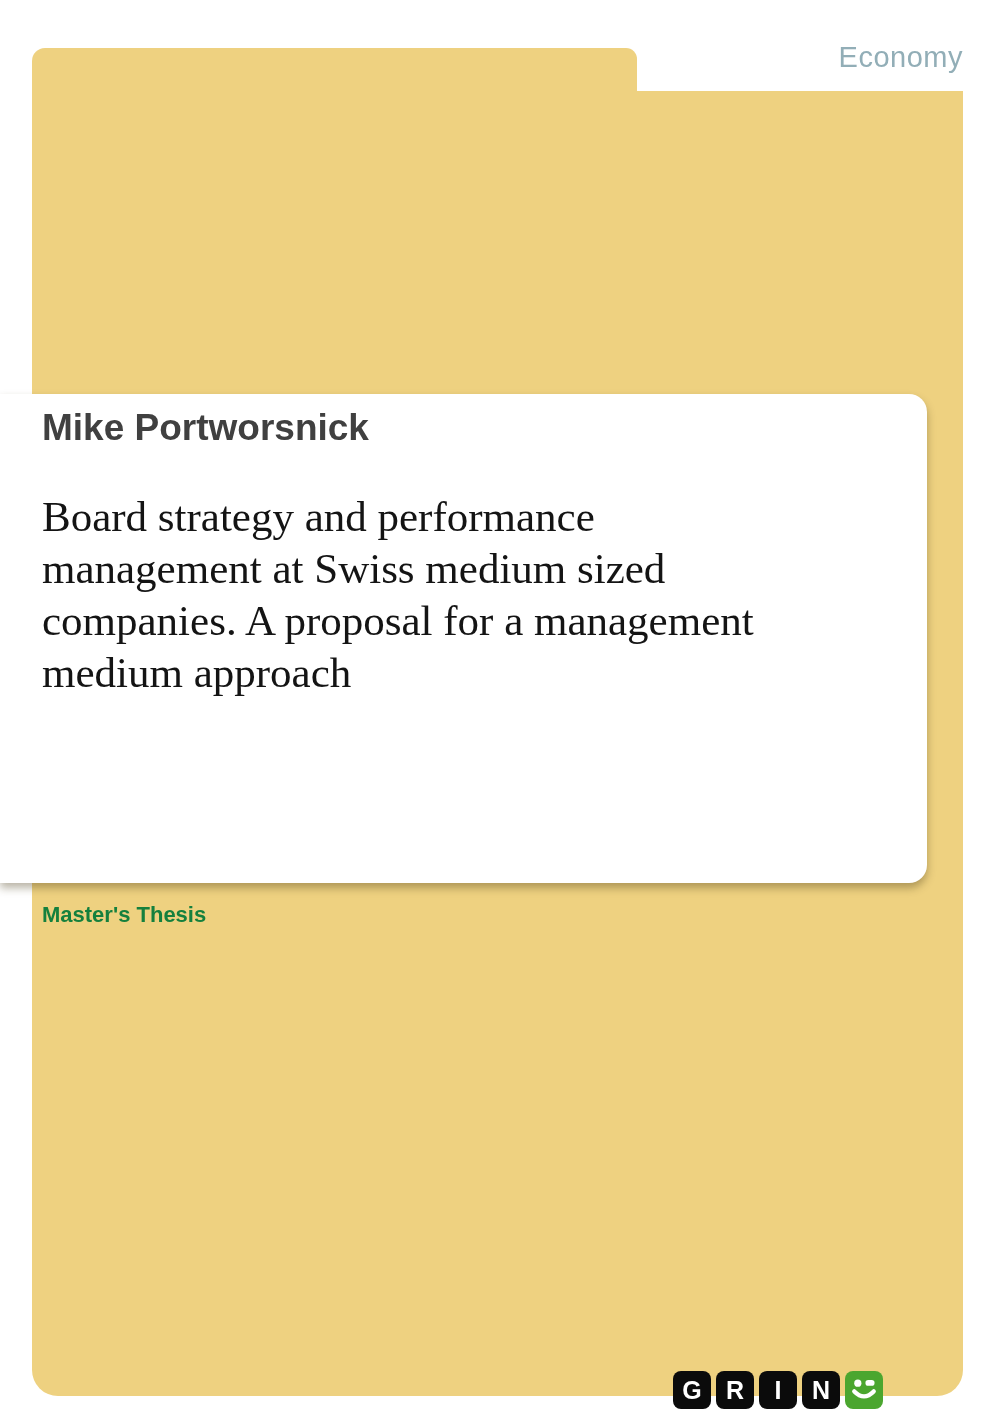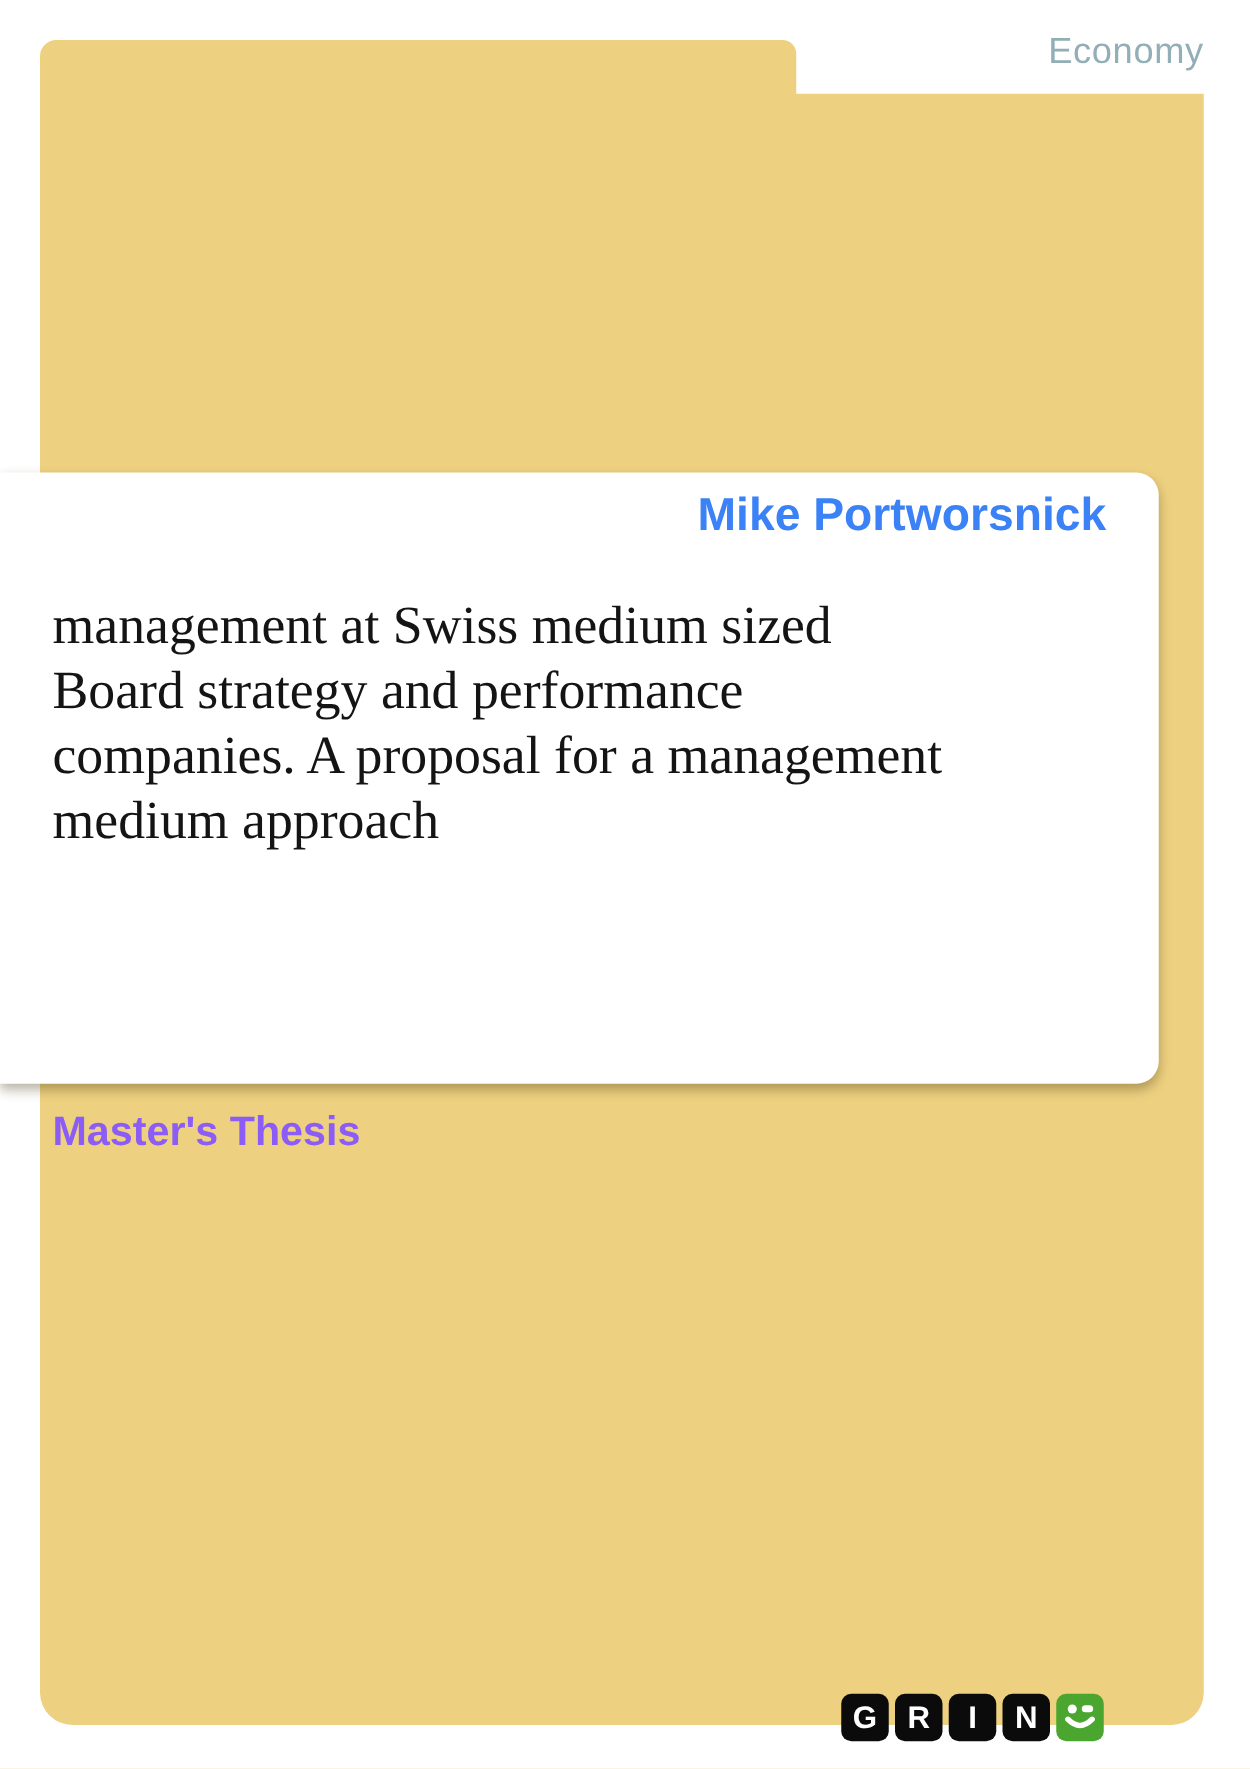"Economy" .page { margin-top: none -> 16px }
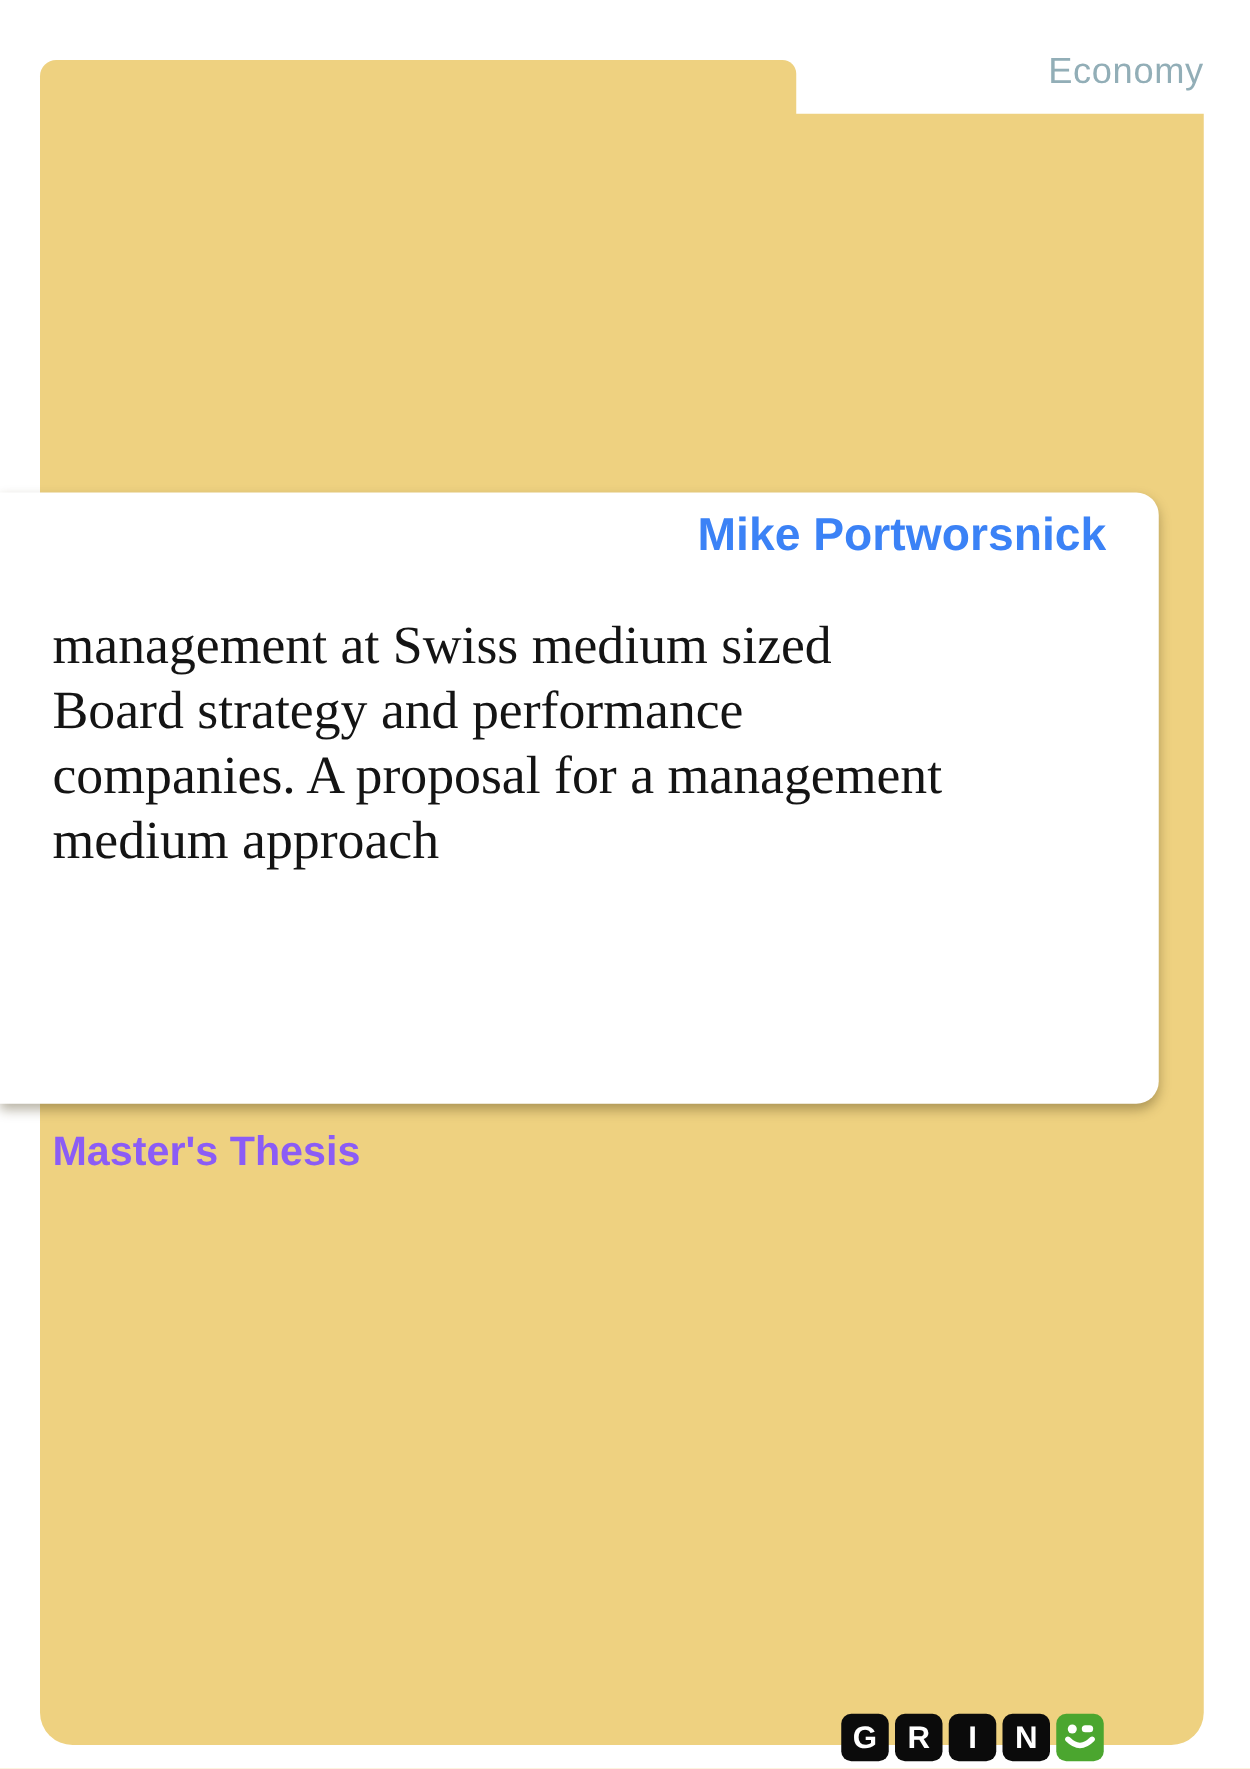"Mike Portworsnick" .author-name { color: #3b82f6 -> #404040; text-align: right -> none }
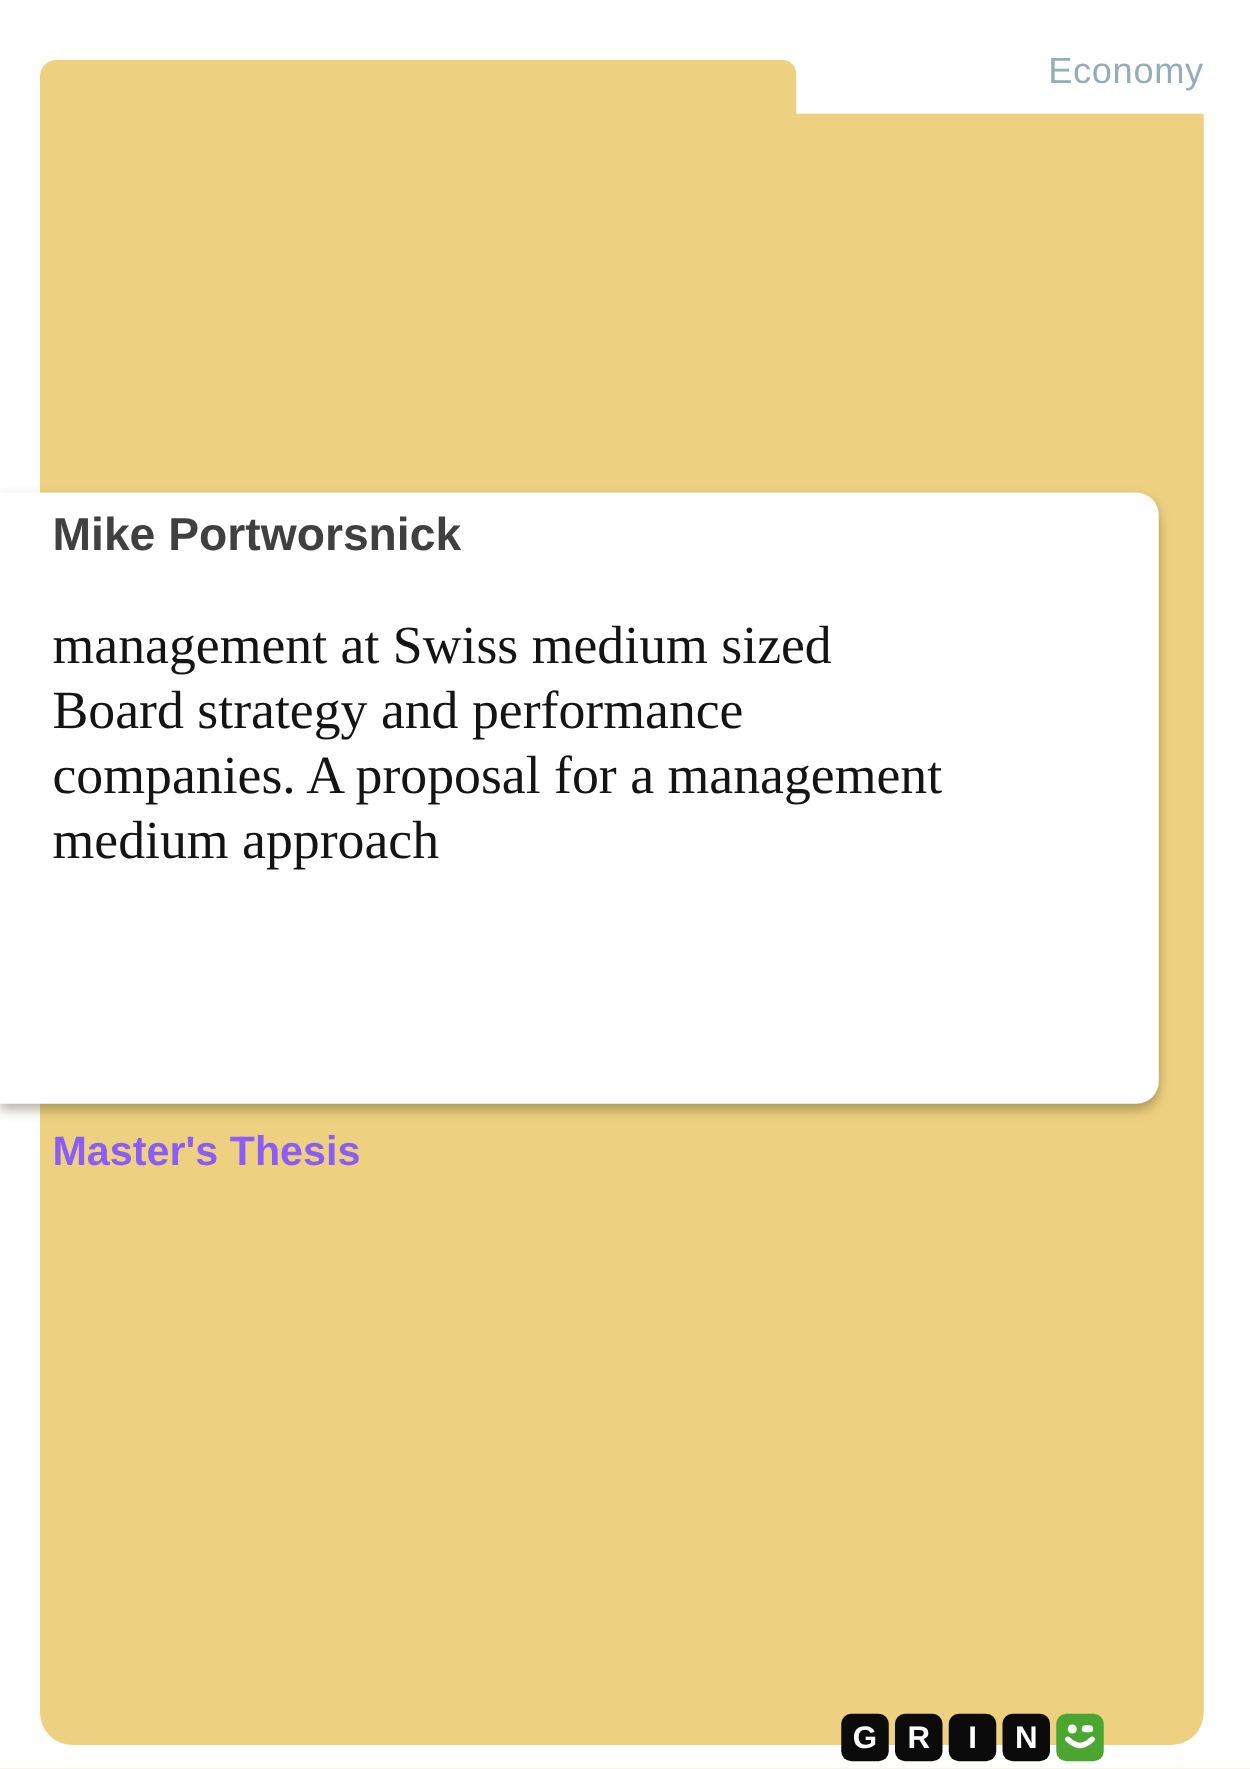"management at Swiss medium sized" div { order: before "Board strategy and performance" -> after "Board strategy and performance" }
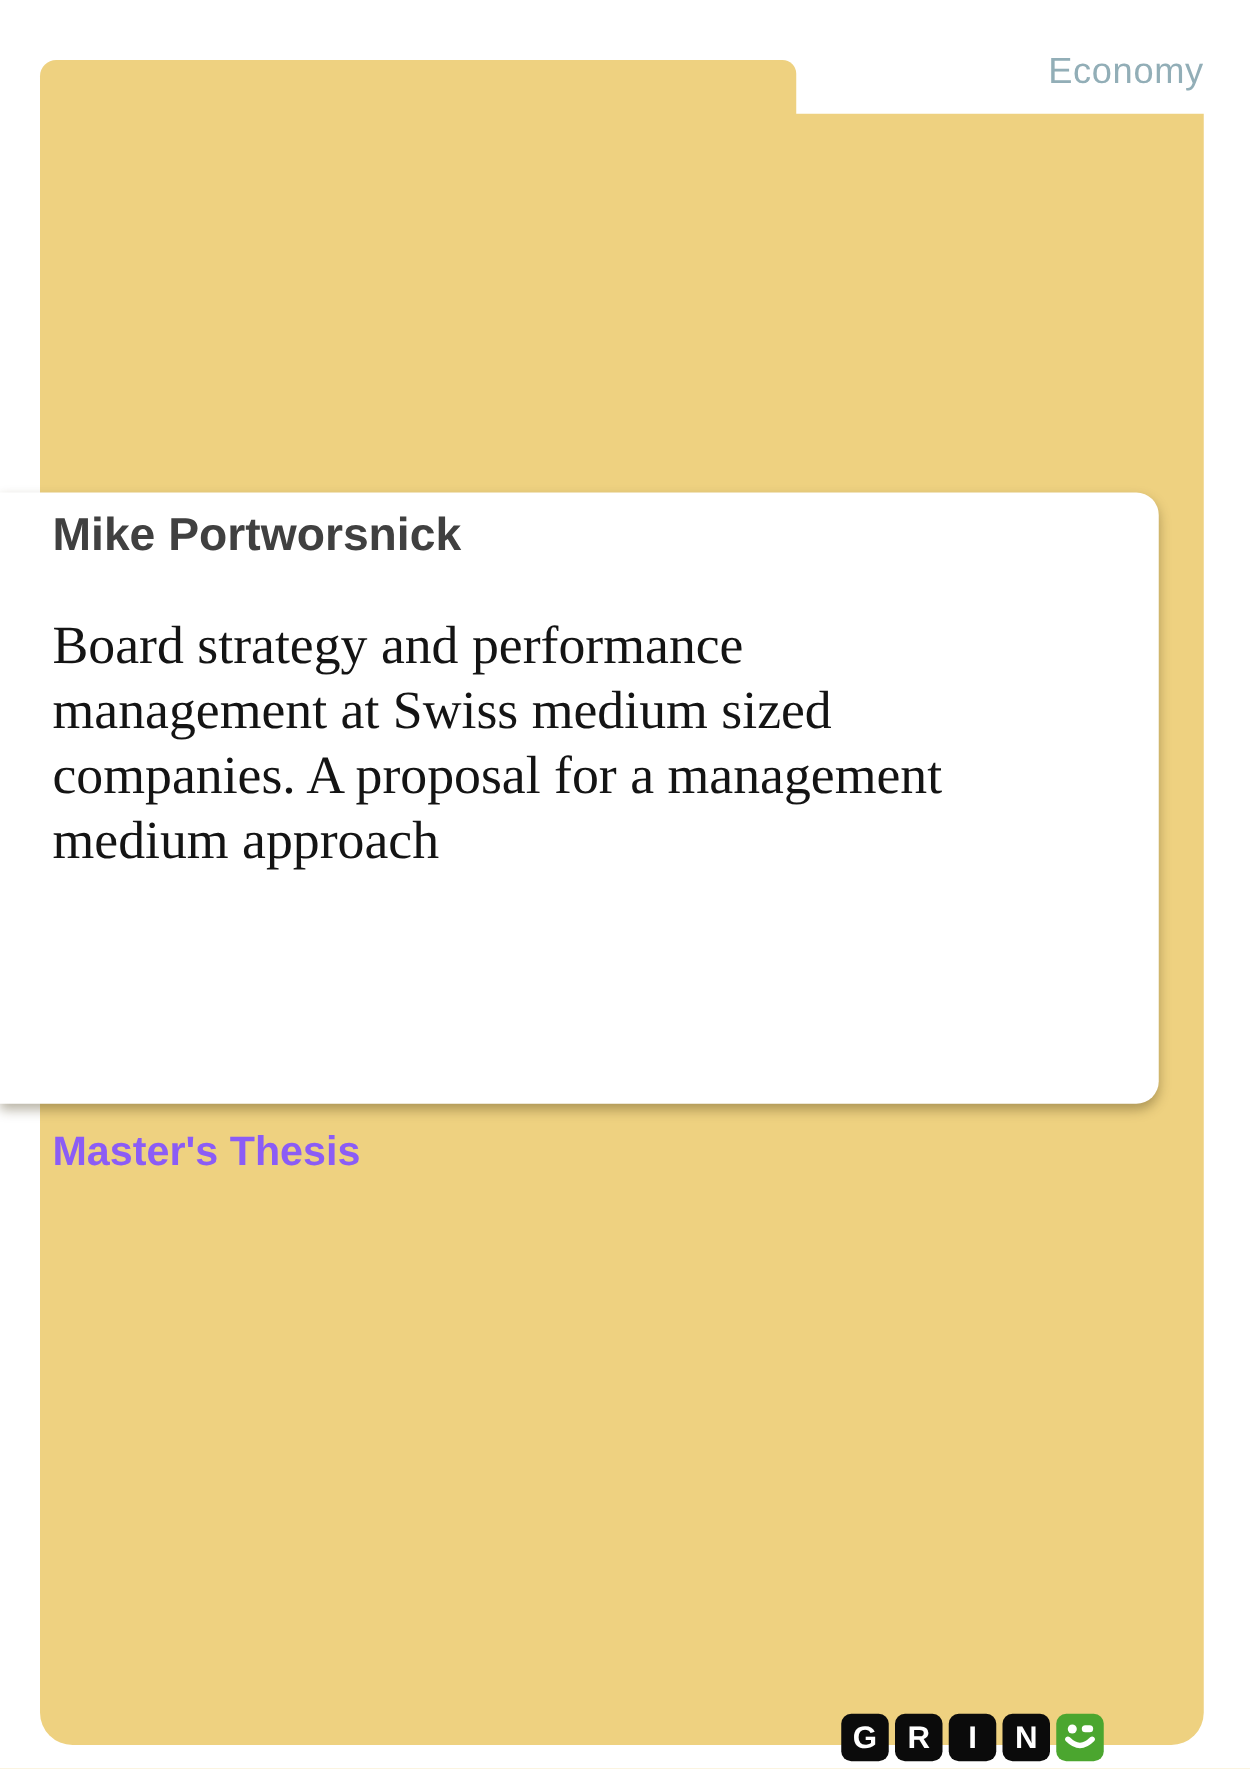"Master's Thesis" .thesis-type { color: #8b5cf6 -> #15803d; font-size: 33px -> 22px }
